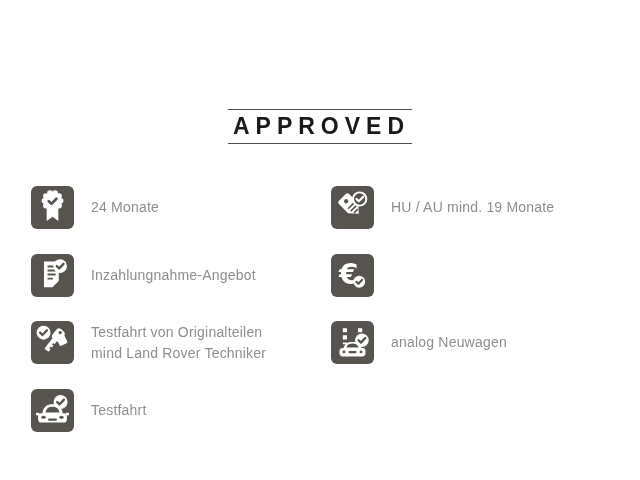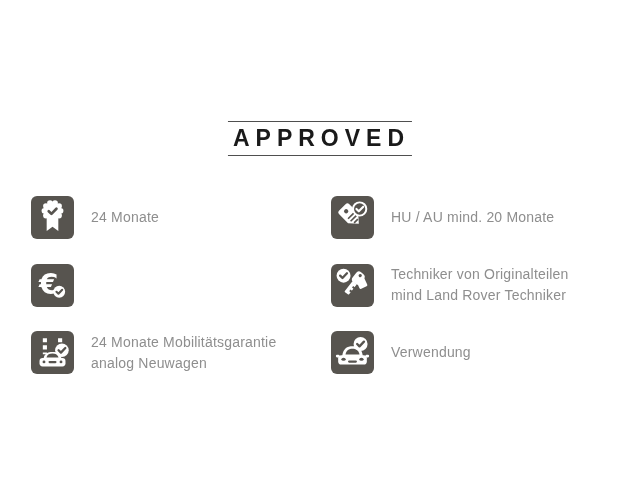"APPROVED" .logo { top: 121px -> 109px }
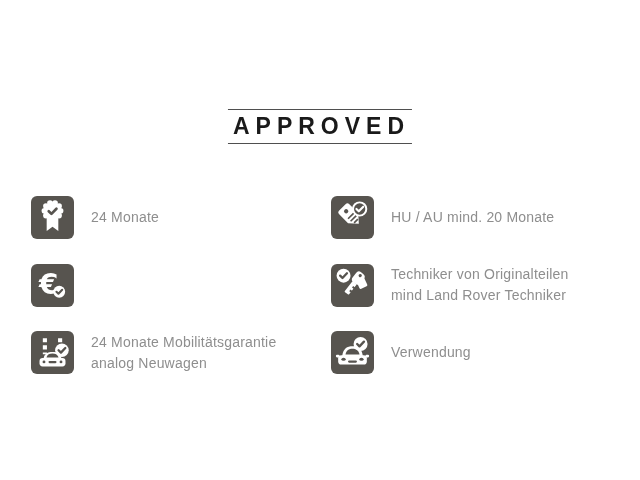"24 Monate" .grid { top: 196px -> 186px }
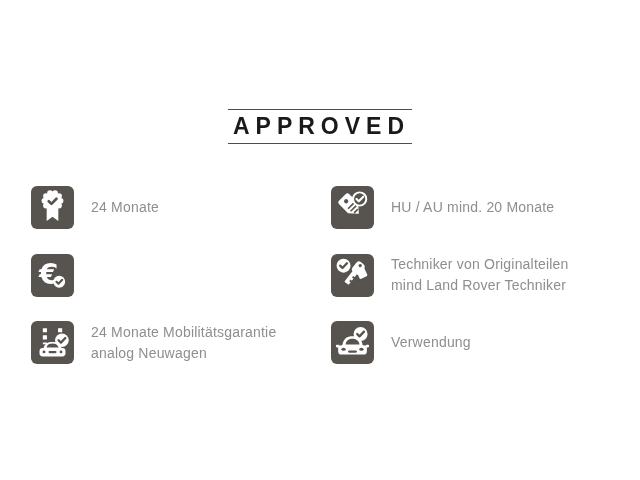"HU / AU mind. 20" div.l1 { text: 20 -> 19 }
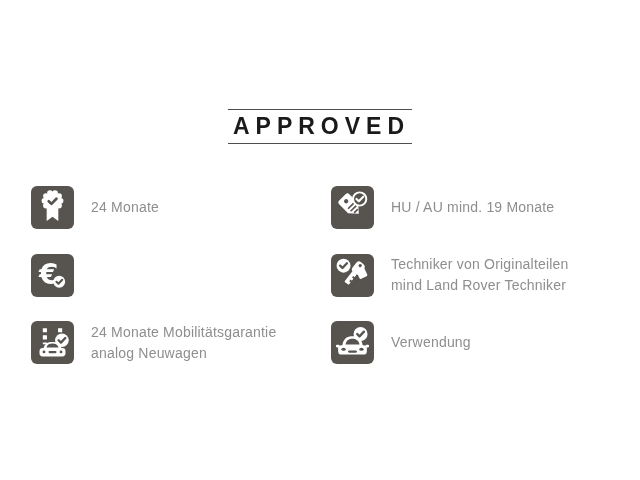"Inzahlungnahme-Angebot" div.item { html: none -> <div> <div> <svg> <path></path> <path></path> <circle></circle> <path></path> </svg> </div> <div> <div>Inzahlungnahme-Angebot</div> </div> </div> }
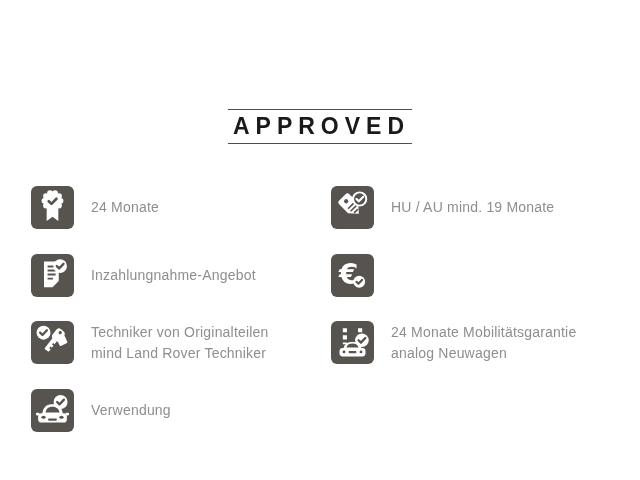"Techniker von Originalteilen" div.l1 { text: Techniker -> Testfahrt }
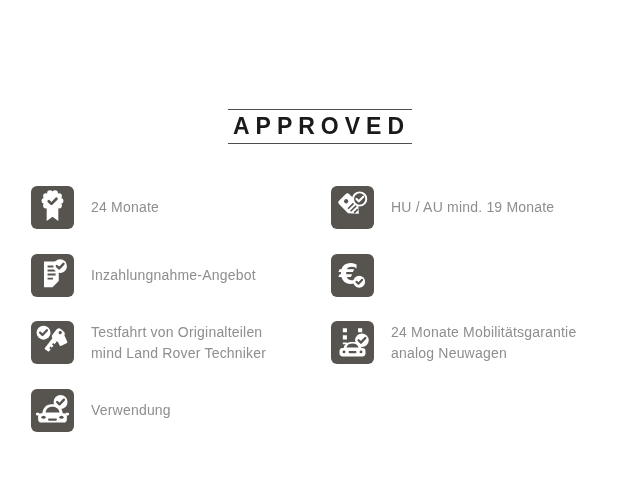"24 Monate Mobilitätsgarantie" div.l1 { html: <div>24 Monate Mobilitätsgarantie</div> -> none }
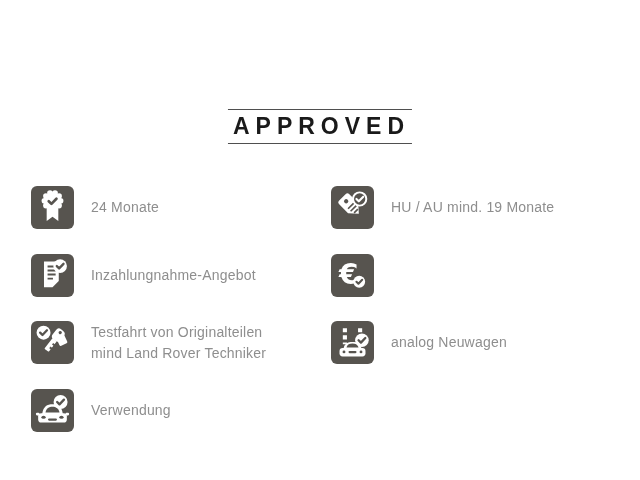"Verwendung" div.l1 { text: Verwendung -> Testfahrt }
